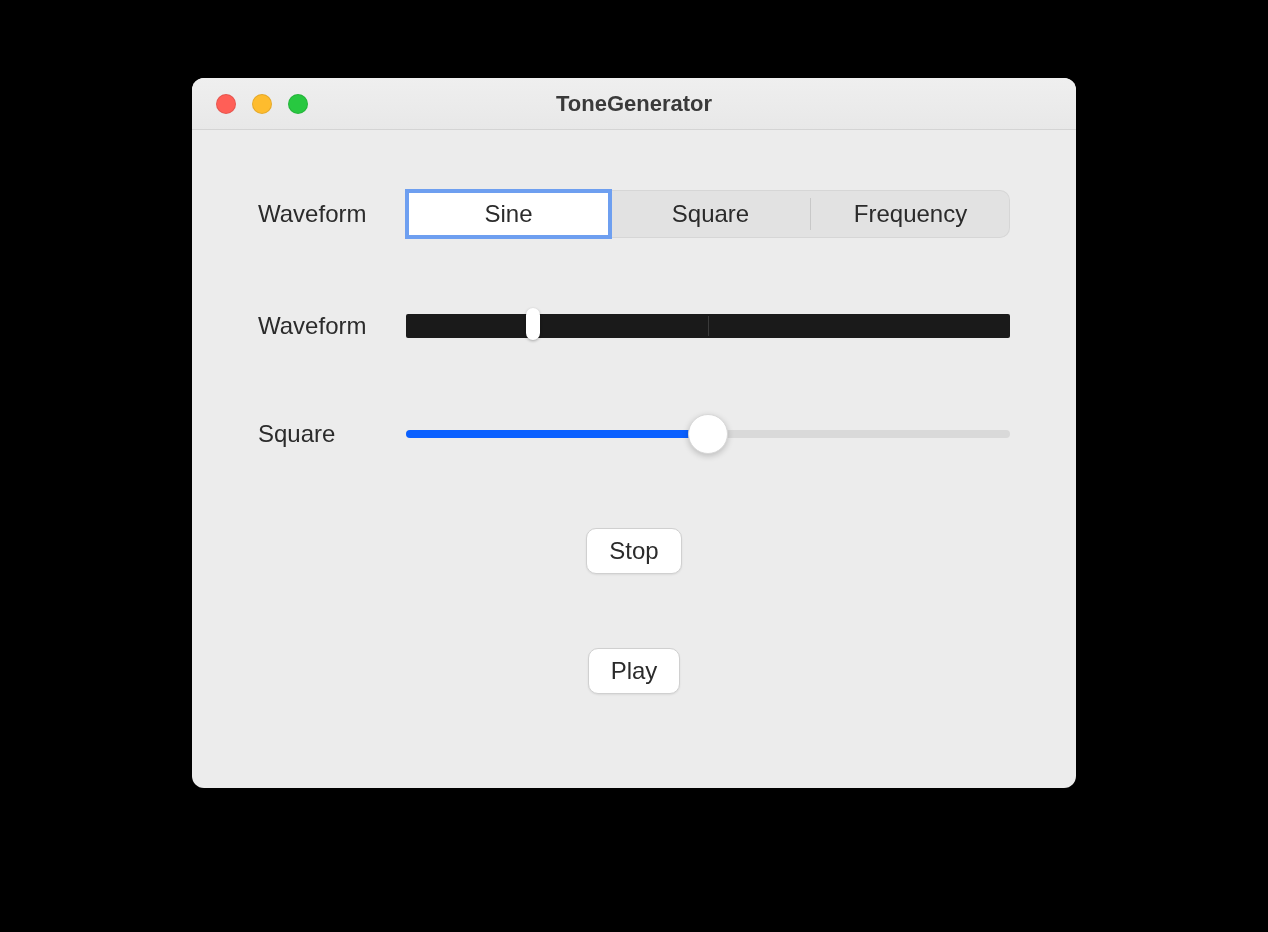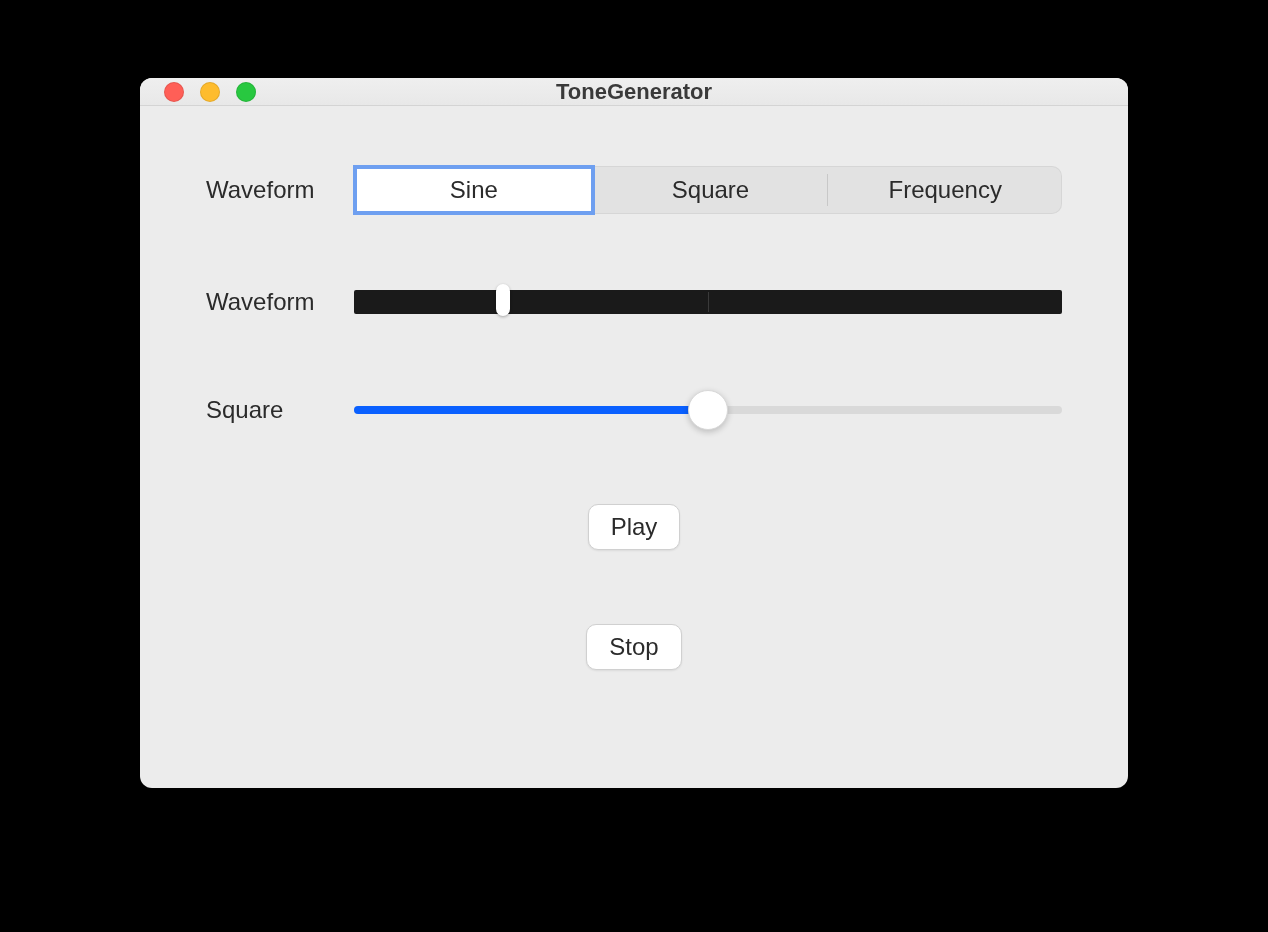"ToneGenerator" .window { width: 988px -> 884px }
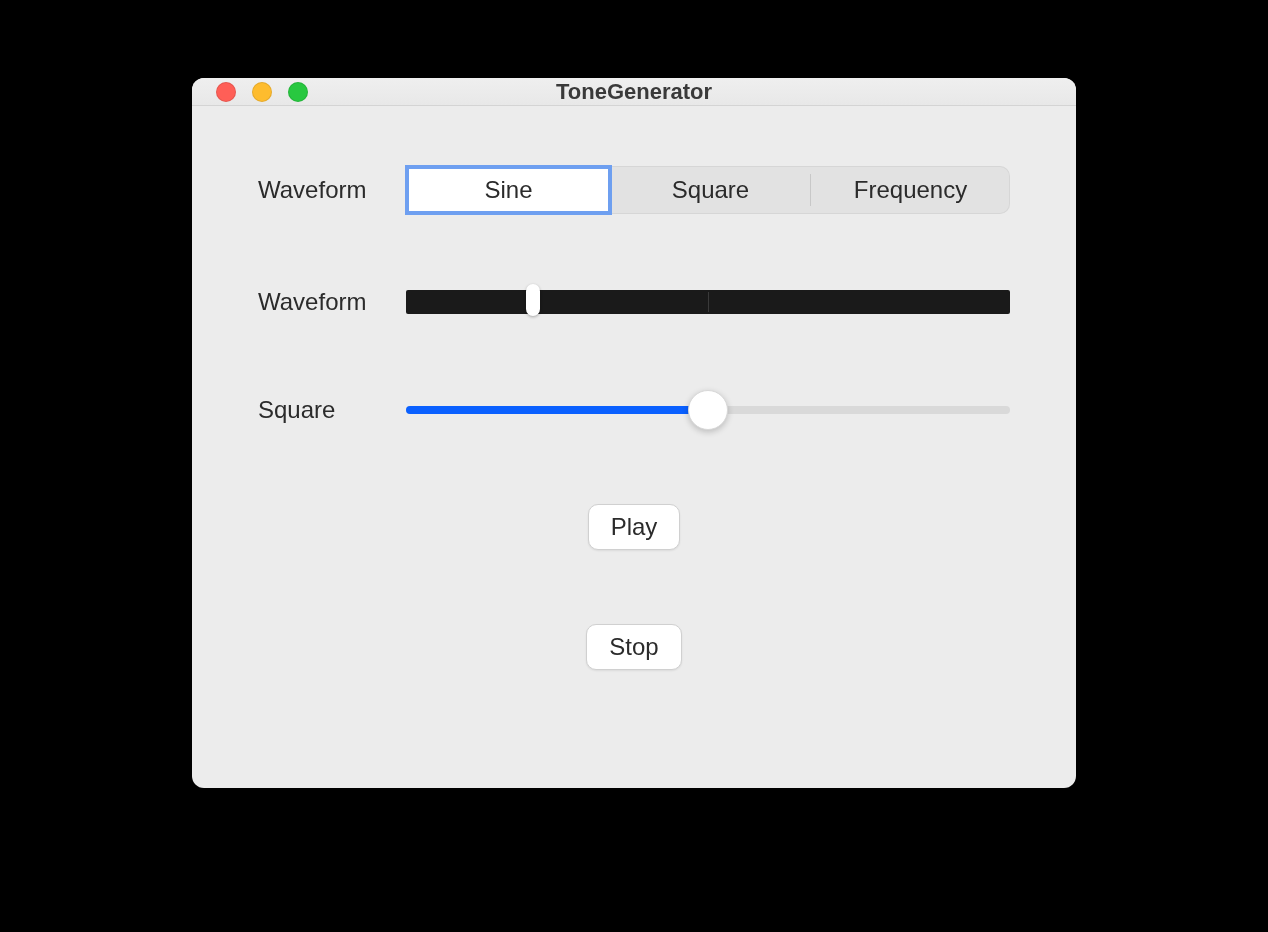"Waveform" .content { padding: 60px 66px 44px 66px -> 60px 66px 20px 66px }
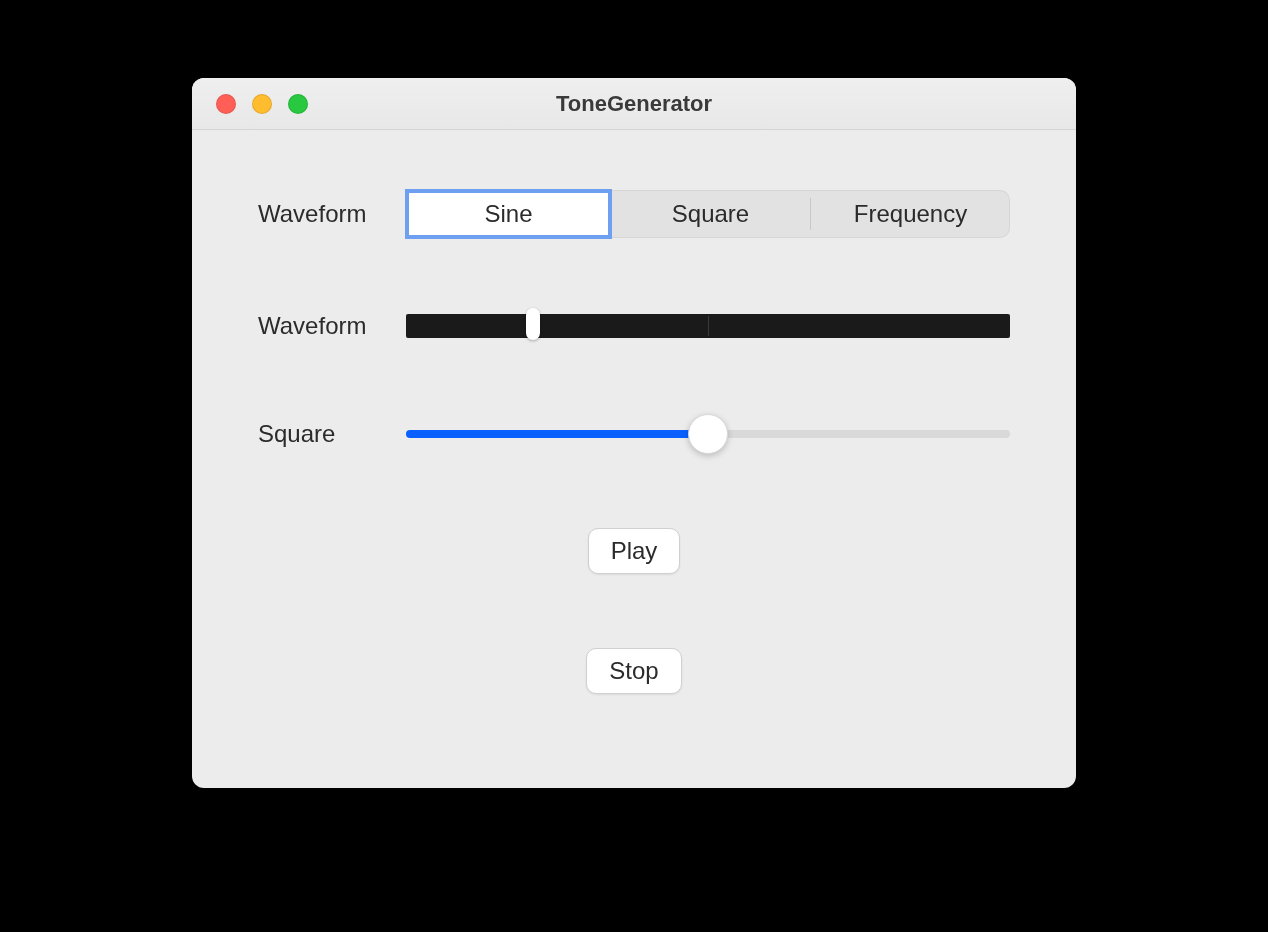"Play" div.btn-row { order: before "Stop" -> after "Stop" }
